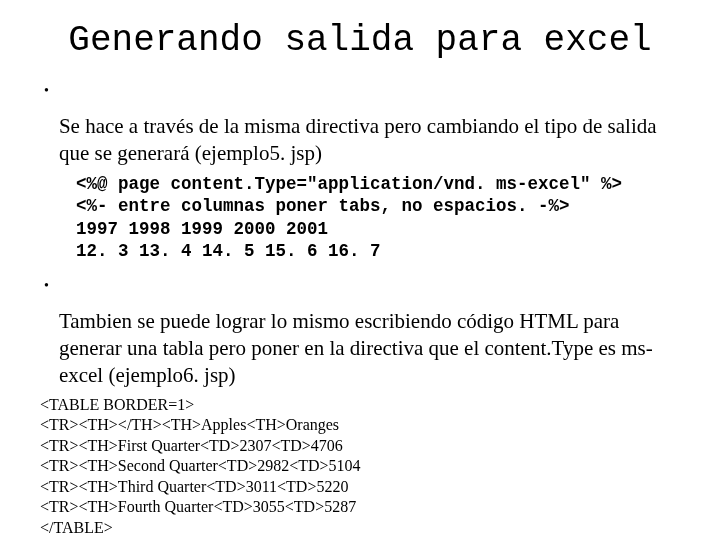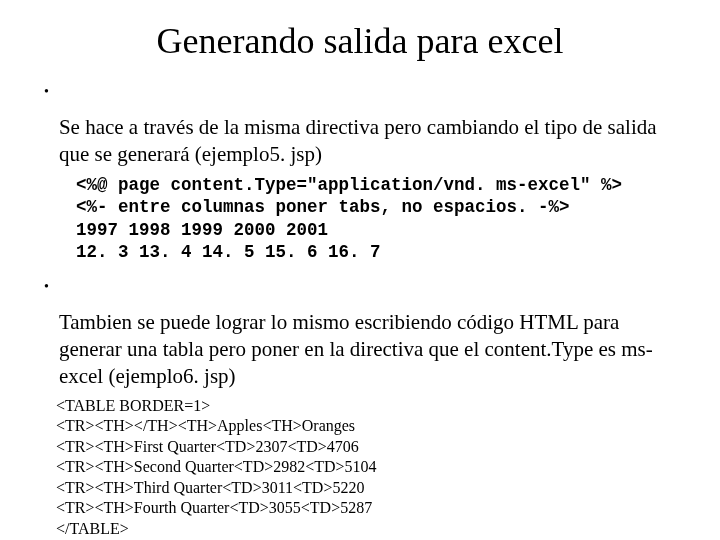"Generando salida para excel" .title { font-family: none -> Liberation Mono, monospace }
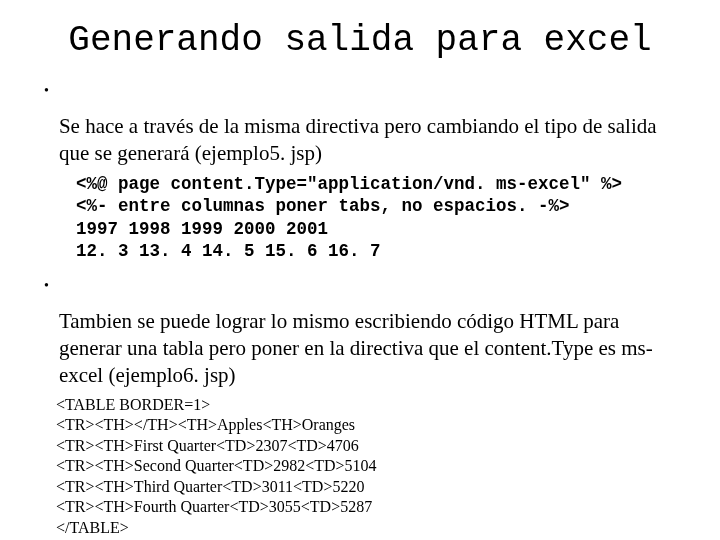"<TABLE BORDER=1>" .codeblock2 { margin: 6px 0 0 16px -> 6px 0 0 0 }
